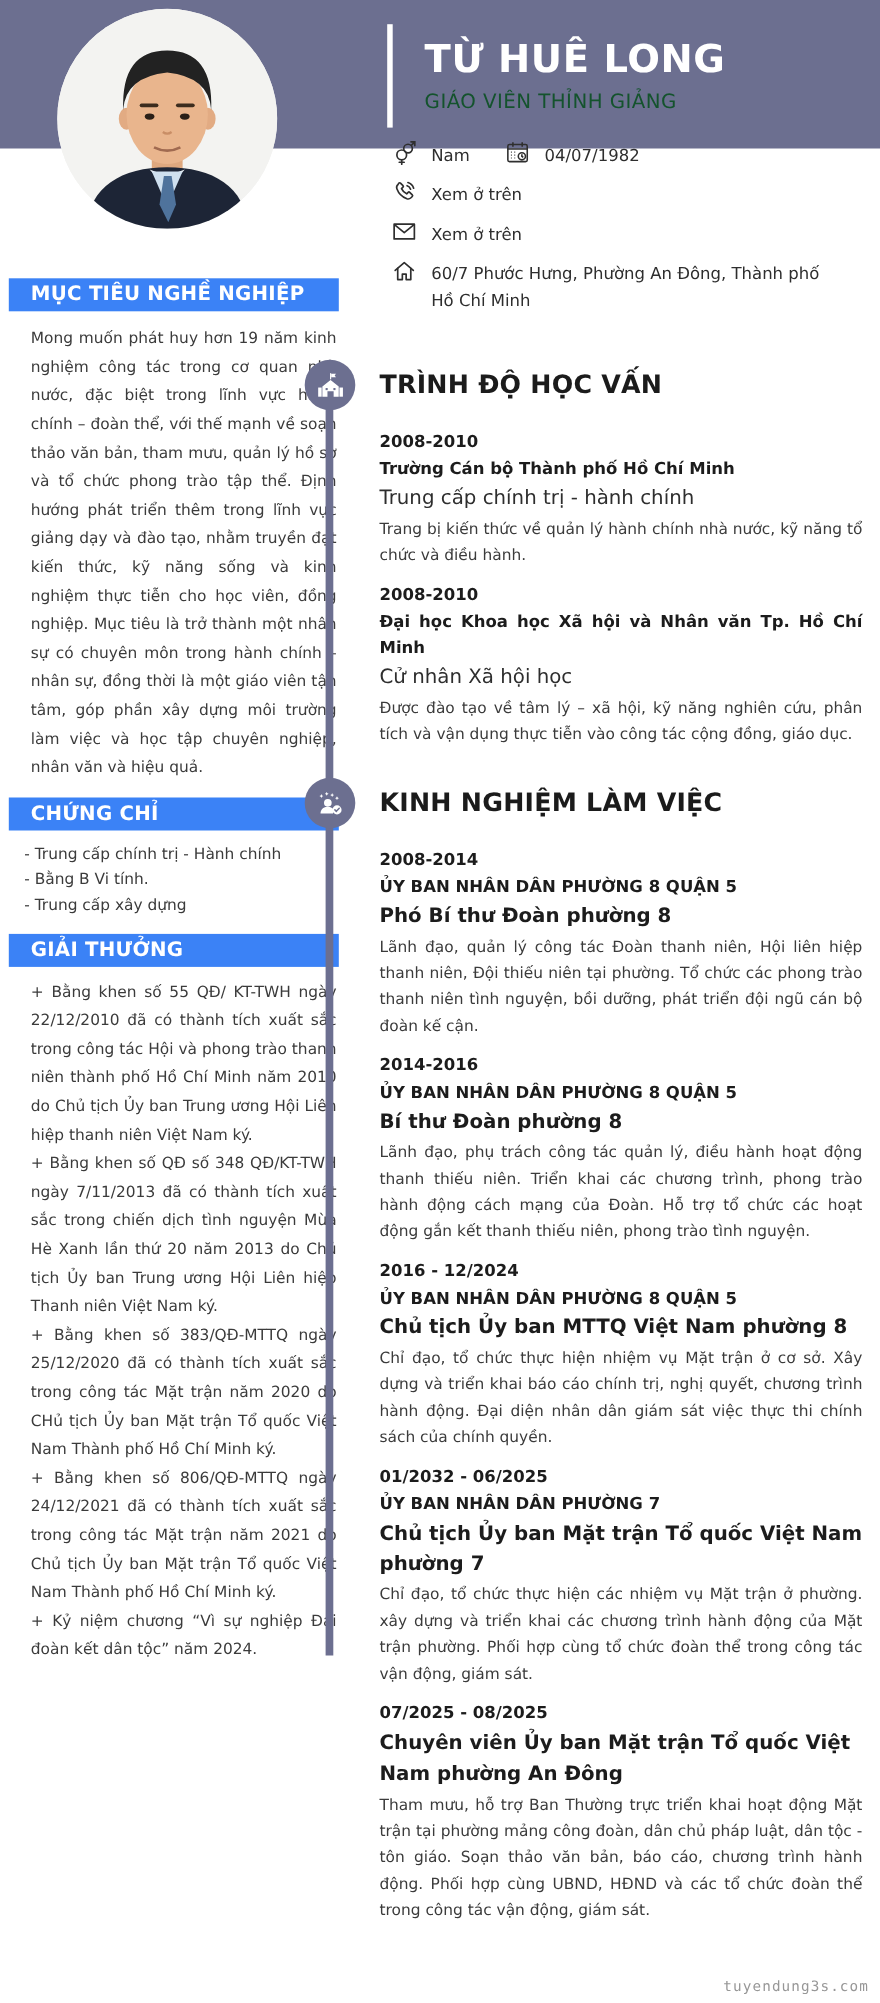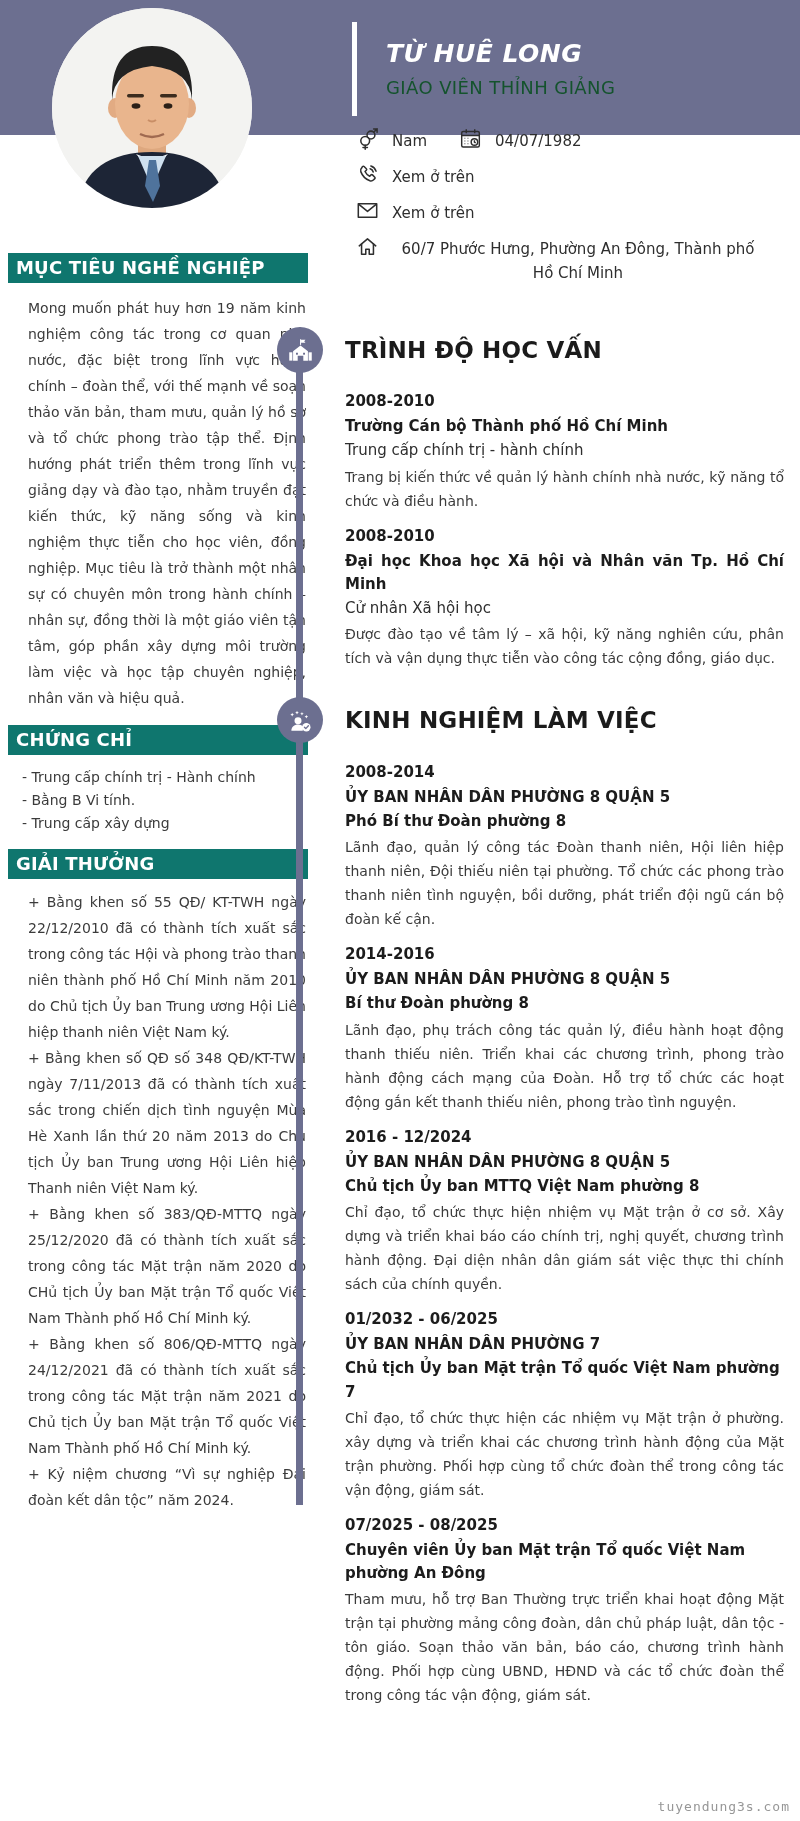"TỪ HUÊ LONG" .person-name { font-size: 25px -> 35px; font-style: italic -> none }
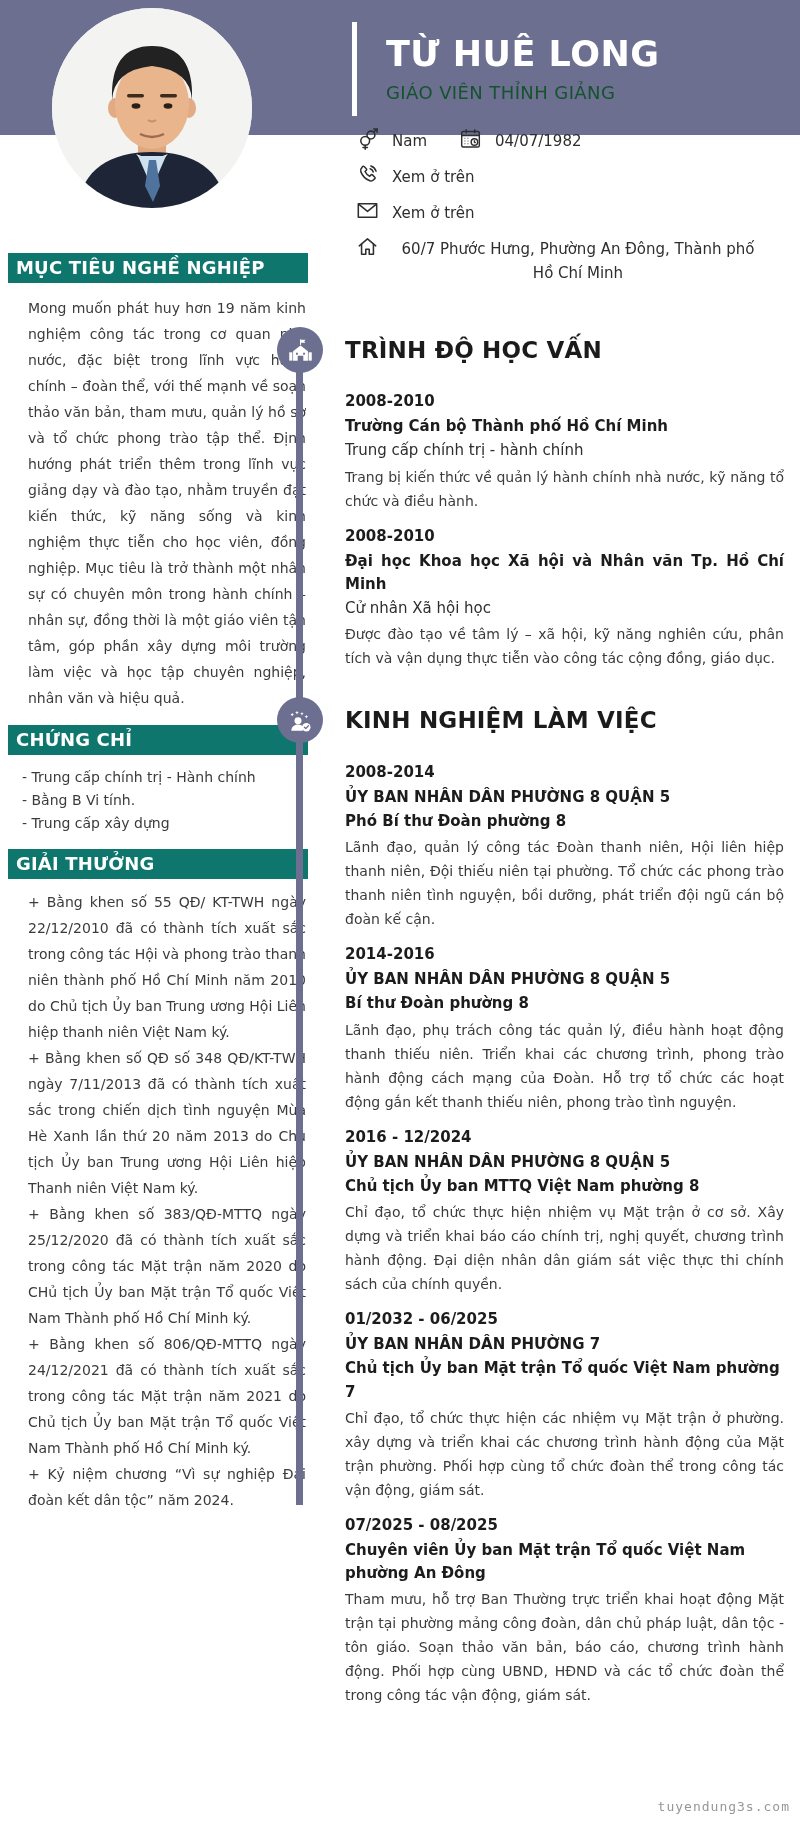"Nam" .c-val { text-align: center -> none }
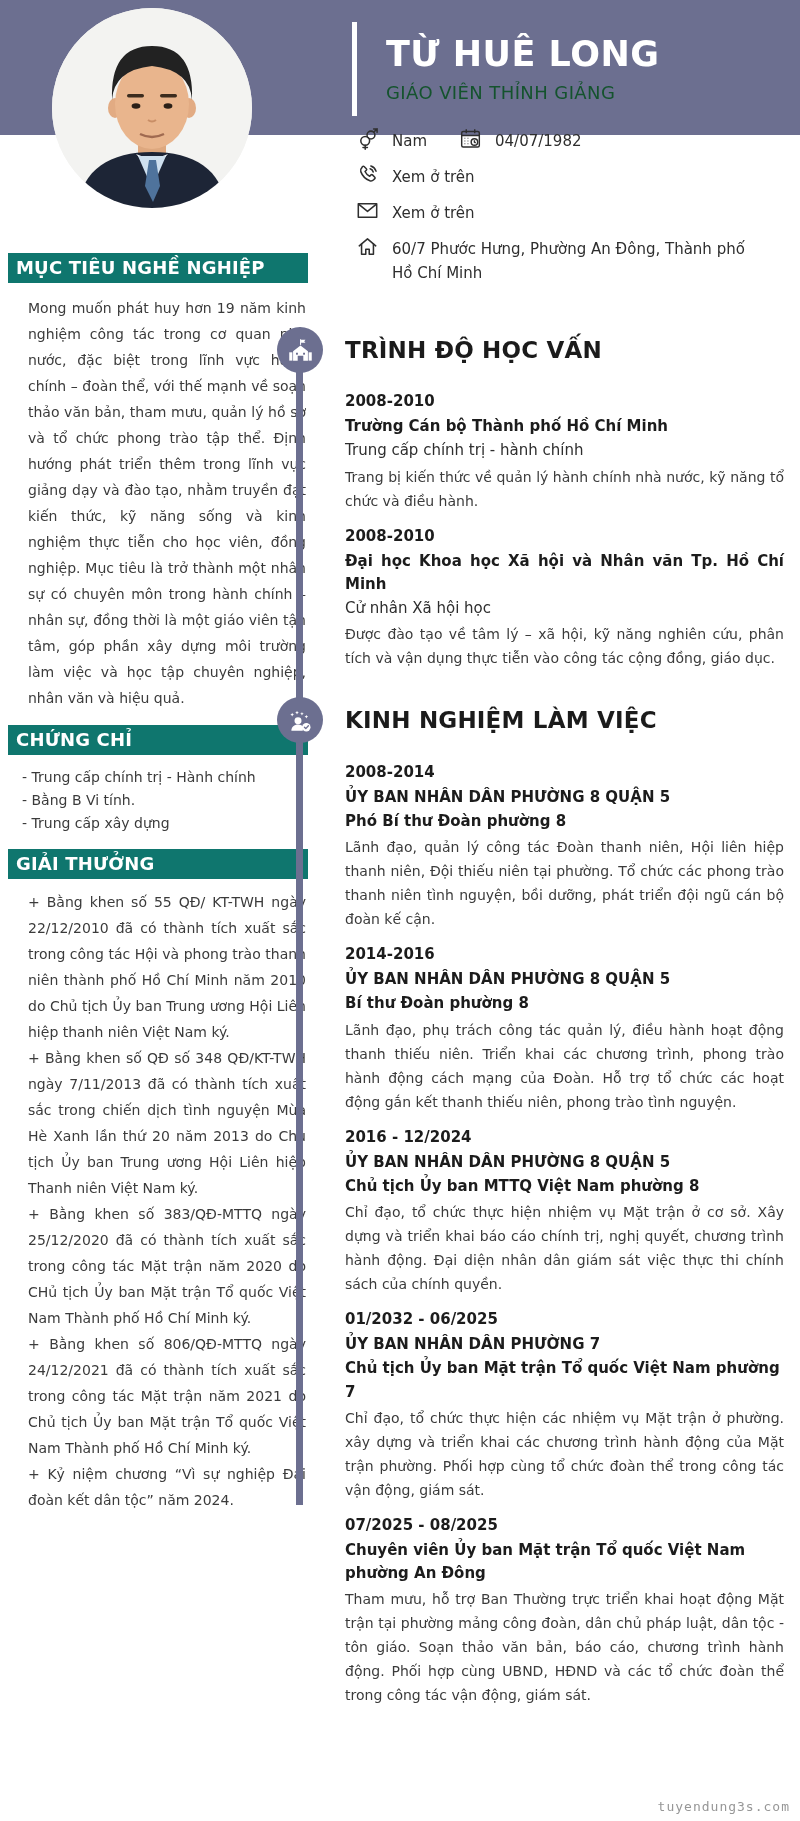"MỤC TIÊU NGHỀ NGHIỆP" .section-bar { background: #0f766e -> #3b82f6; padding: 4px 8px 5px 8px -> 4px 8px 5px 20px }
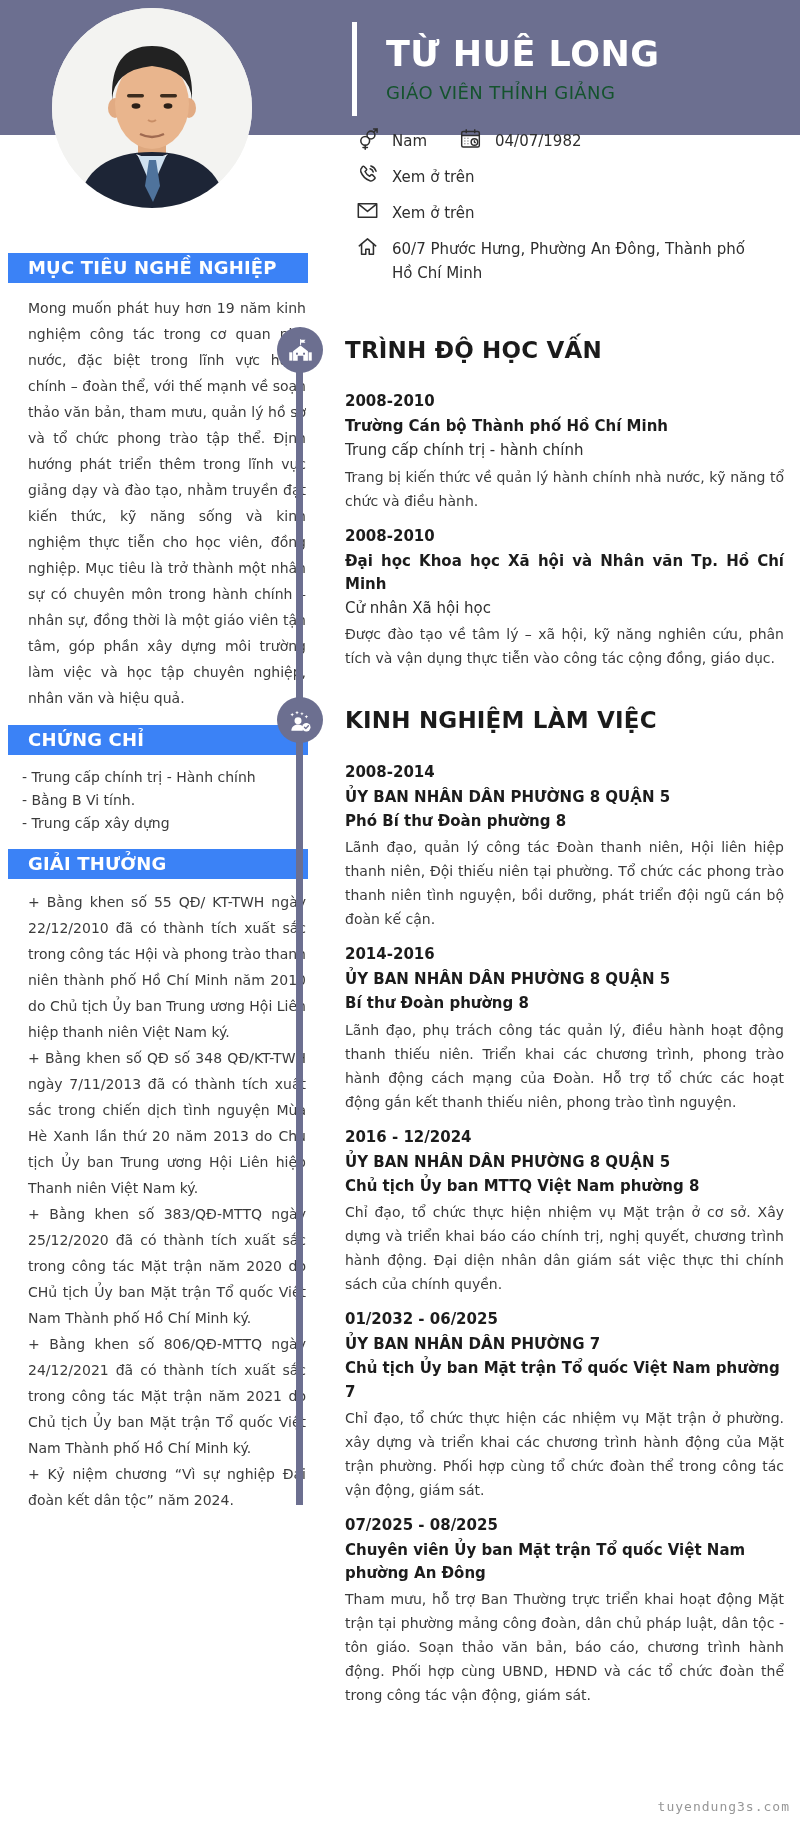"Trung cấp chính trị -" .entry .sub { font-size: 15px -> 18px }
